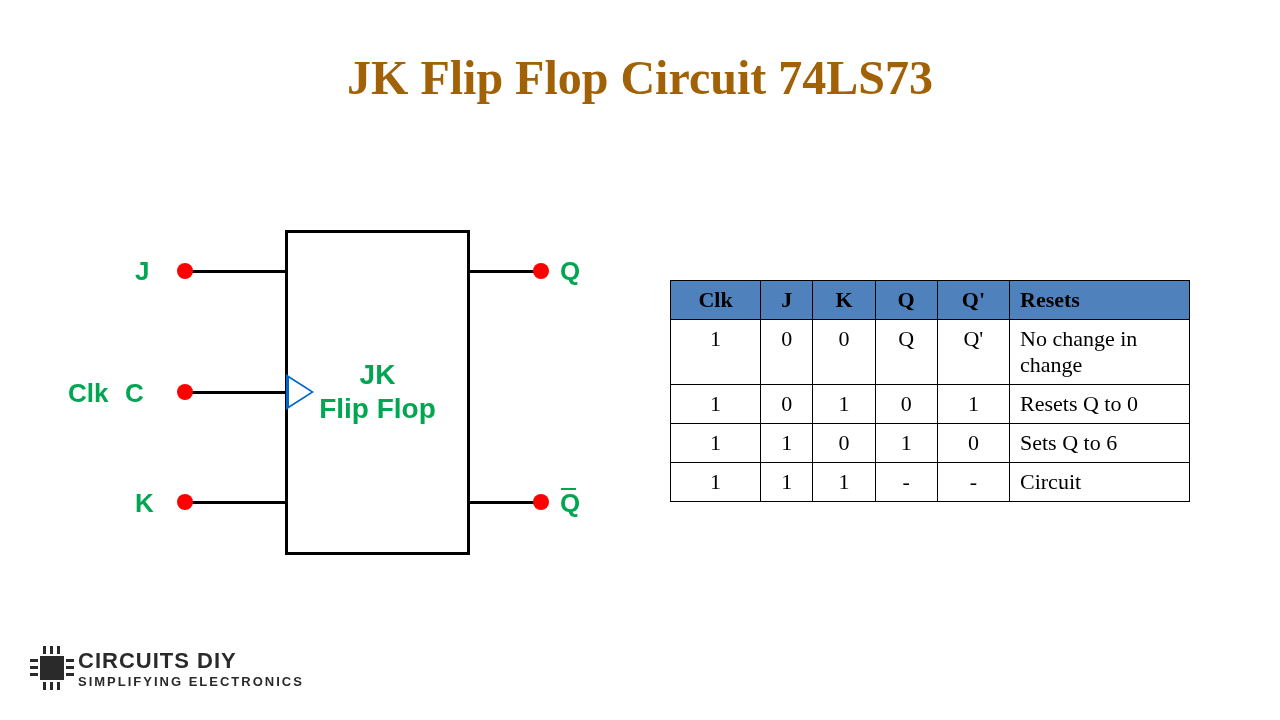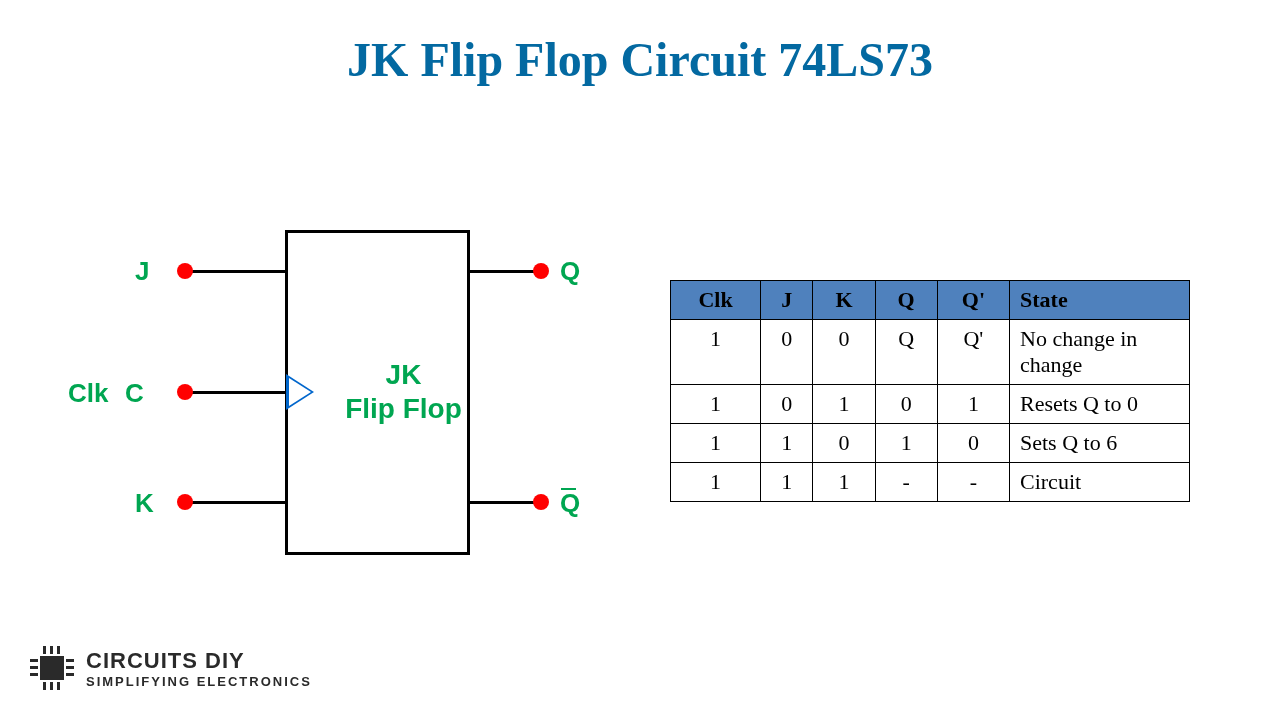"JK Flip Flop Circuit 74LS73" .title { color: #0369a1 -> #a16207; padding-top: 32px -> 50px }
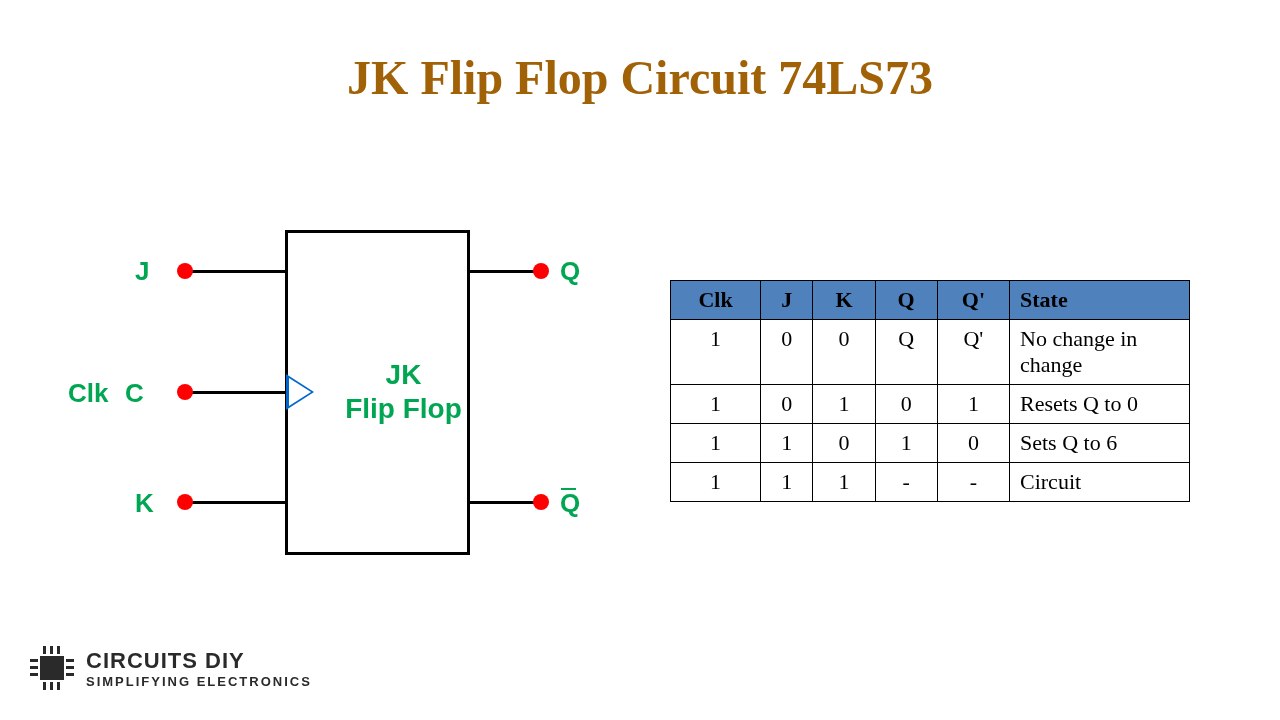"State" th.state { text: State -> Resets }
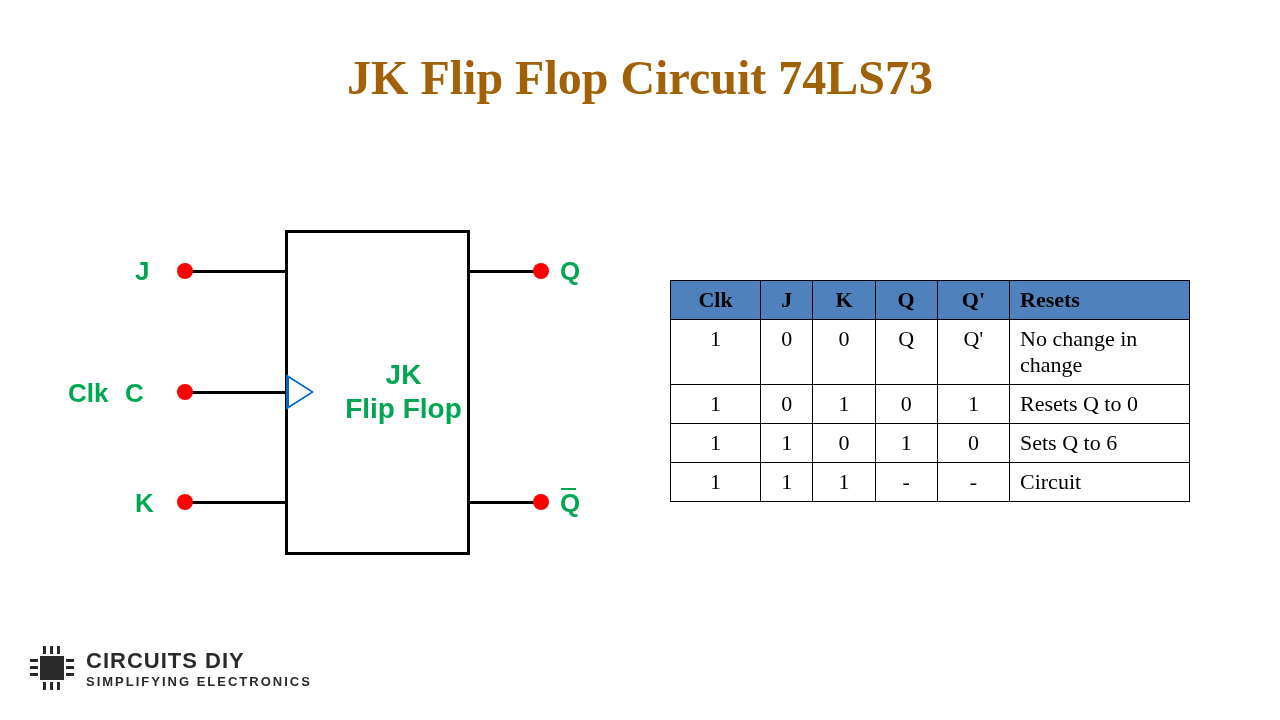"JK" .box { padding-left: 26px -> none }
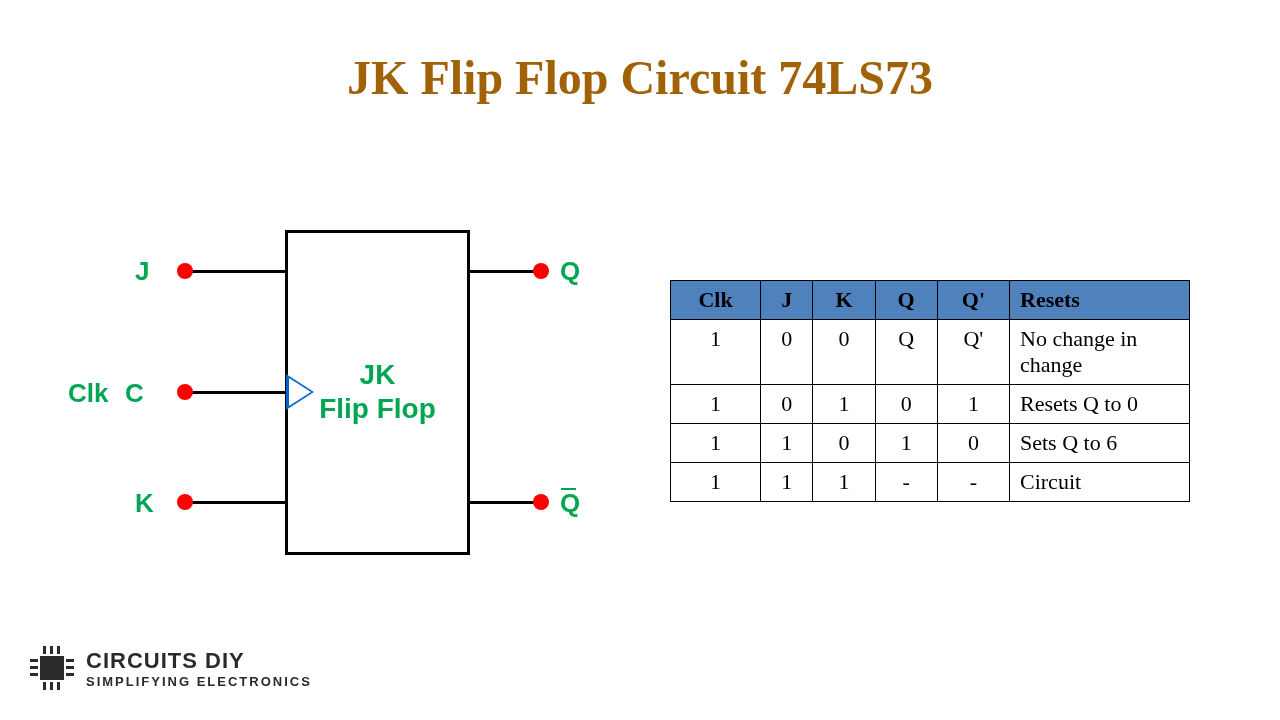"CIRCUITS DIY" .logo { gap: 12px -> 4px }
